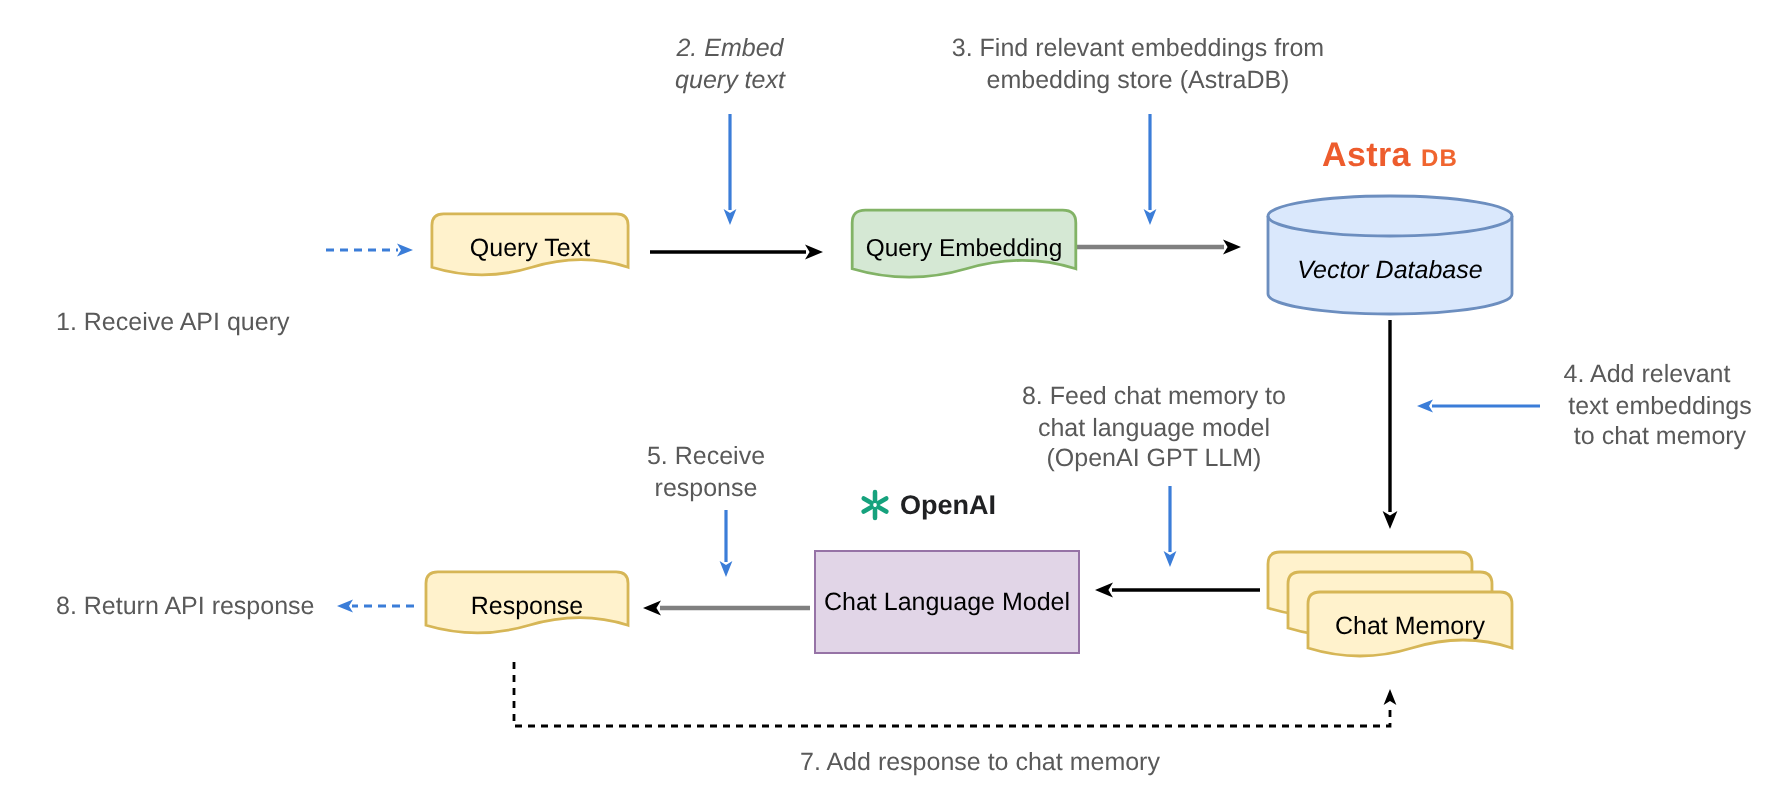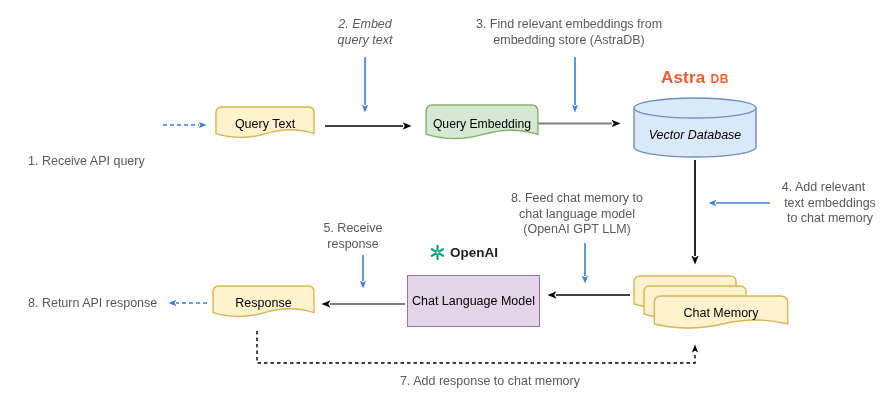"Chat Memory" div.doc { padding-left: 32px -> none }
